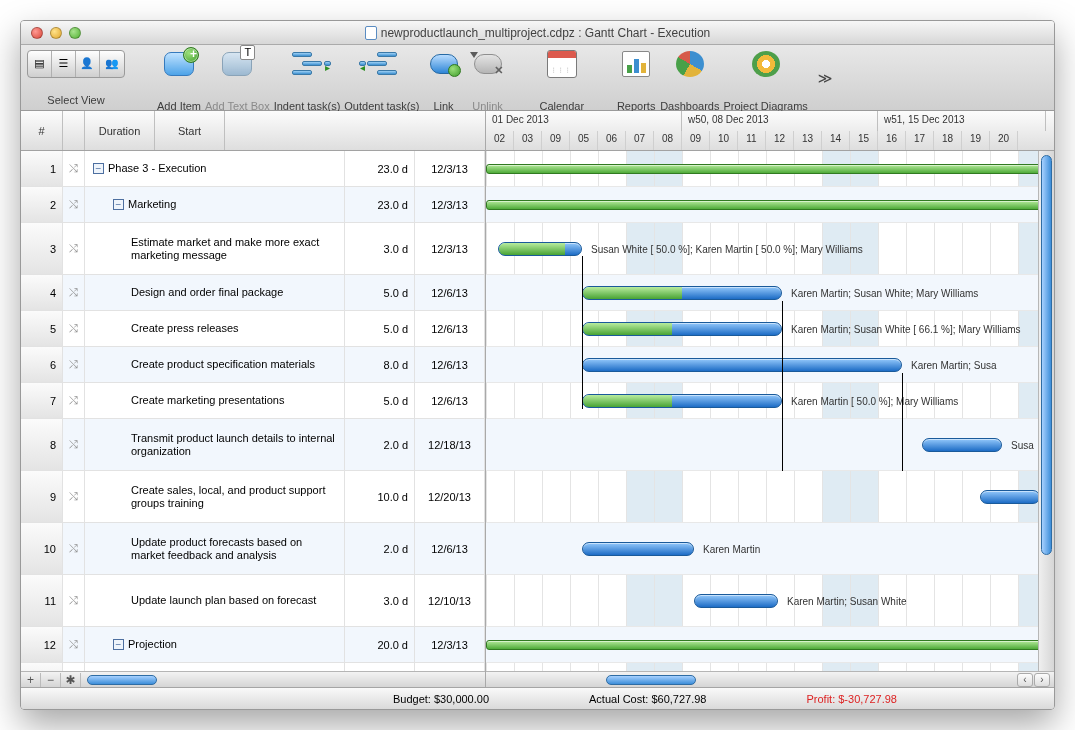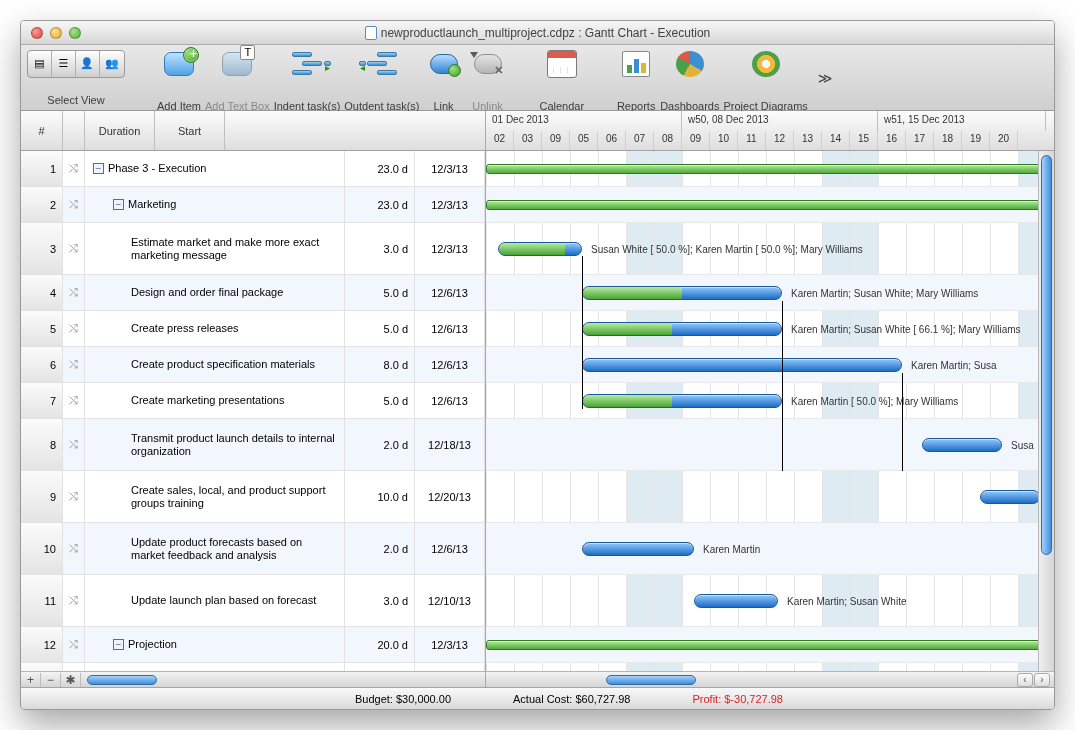"Budget: $30,000.00" .status { gap: 62px -> 100px }
